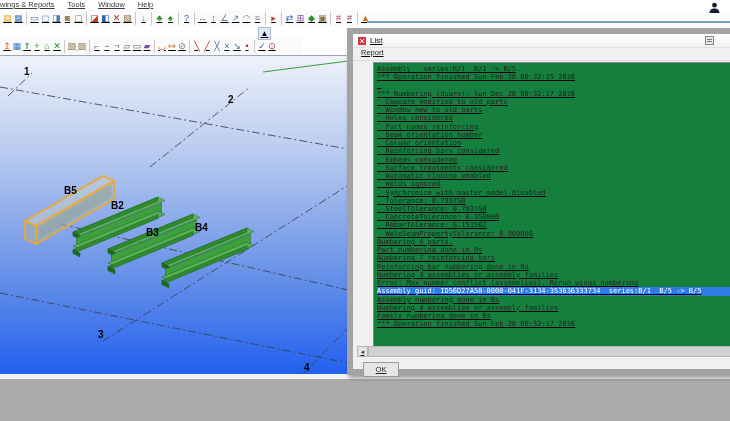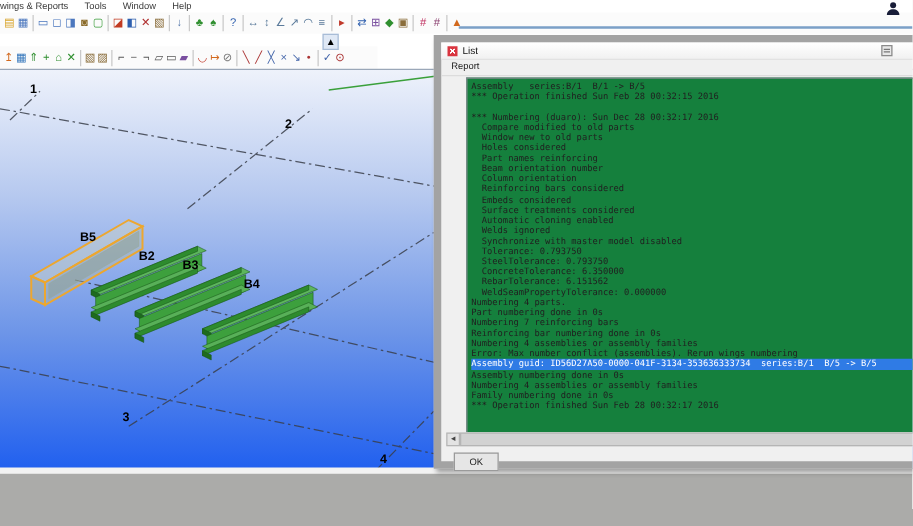"wings & Reports" .abs { text-decoration: none -> underline }
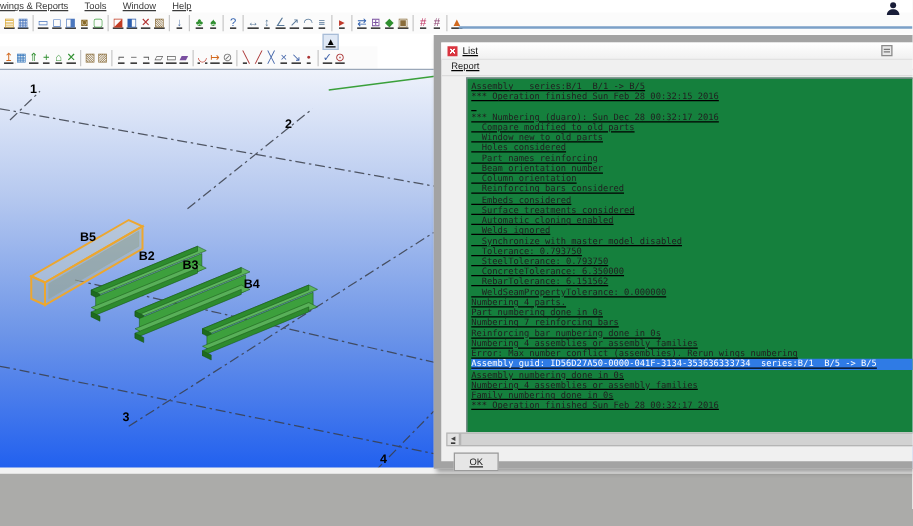"B3" span.vlabel { top: 152px -> 172px }
